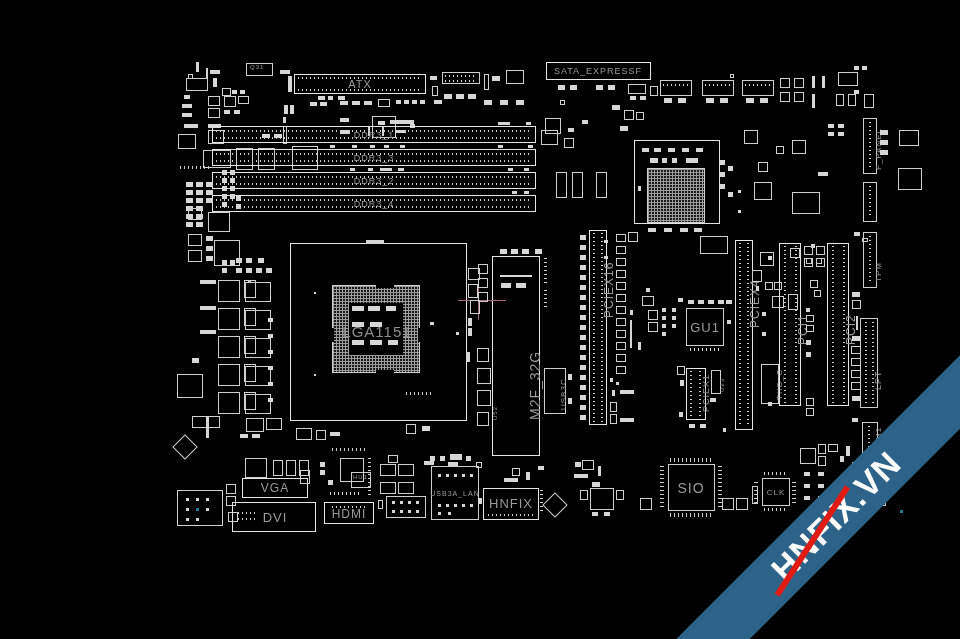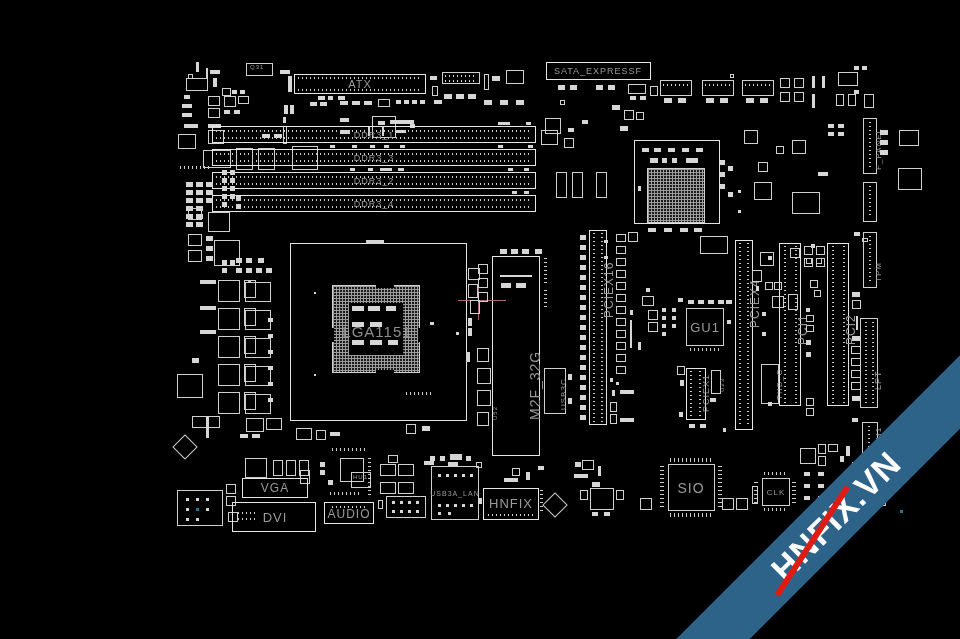"AUDIO" div.lbl { text: AUDIO -> HDMI }
